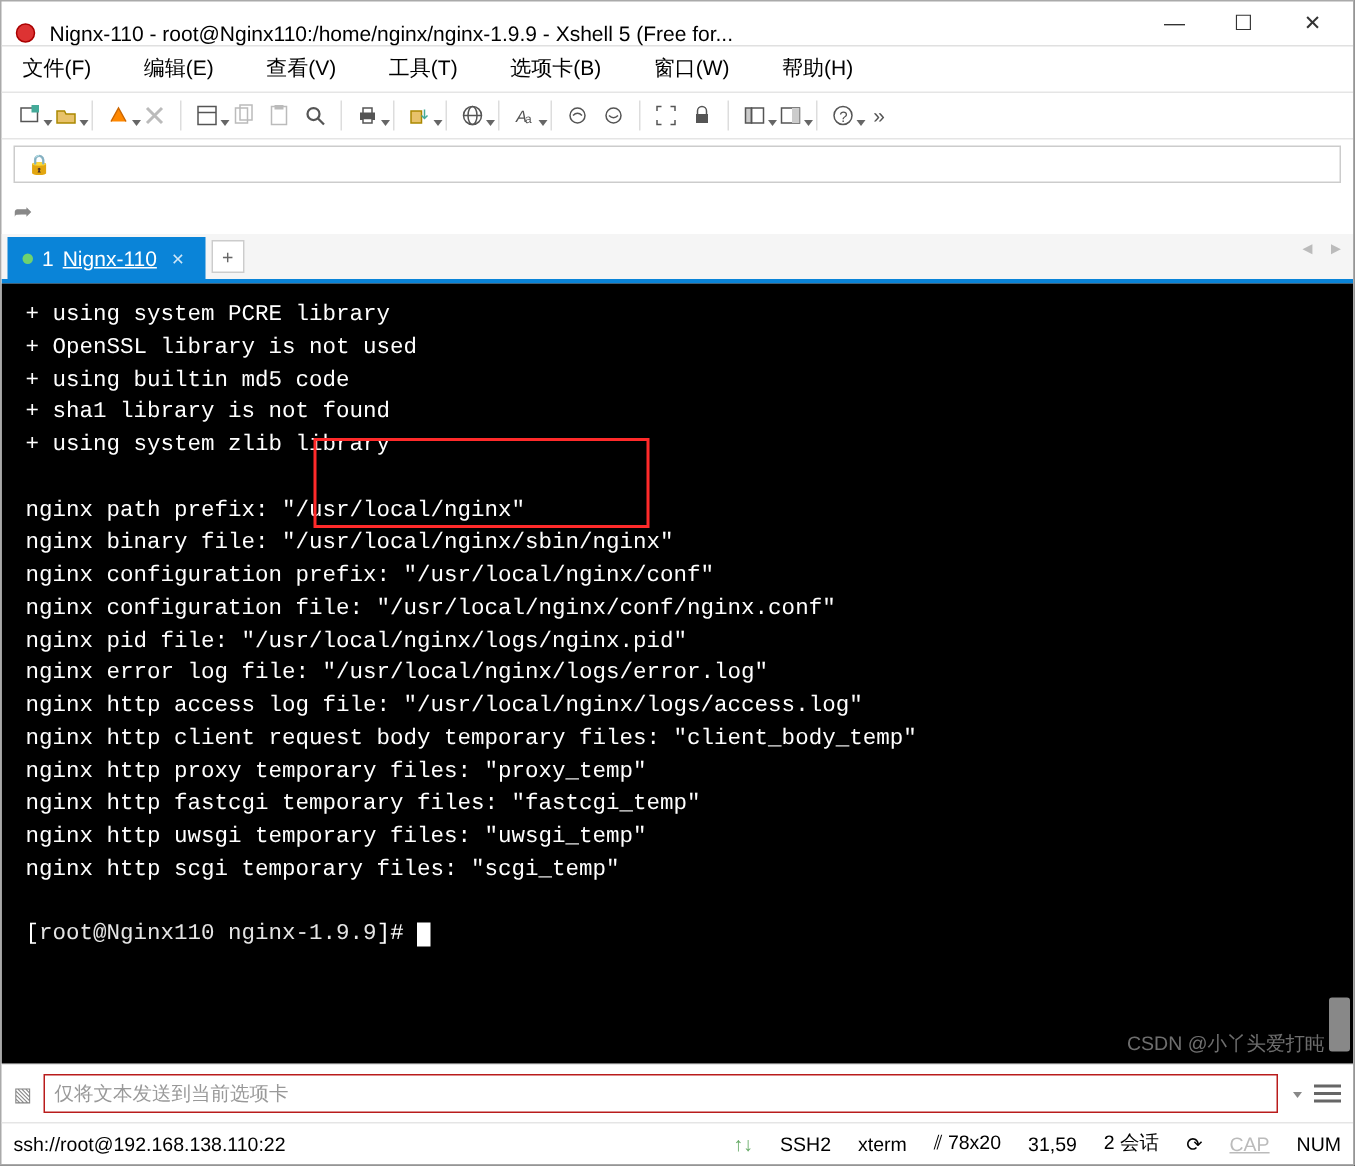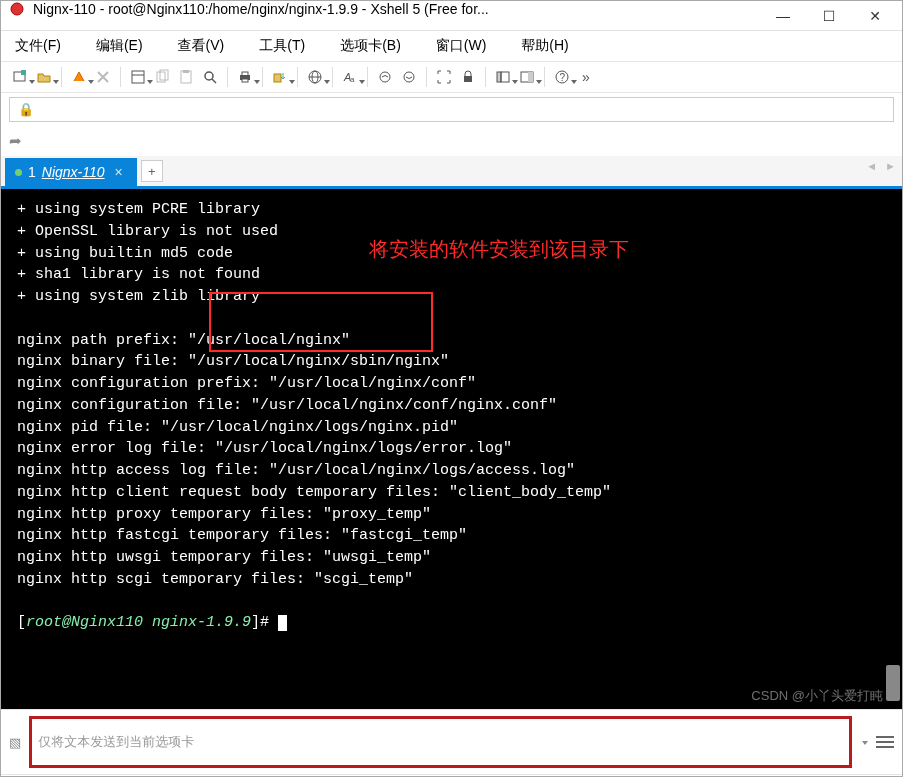"Nignx-110 -" .titlebar { align-items: flex-start -> flex-end }
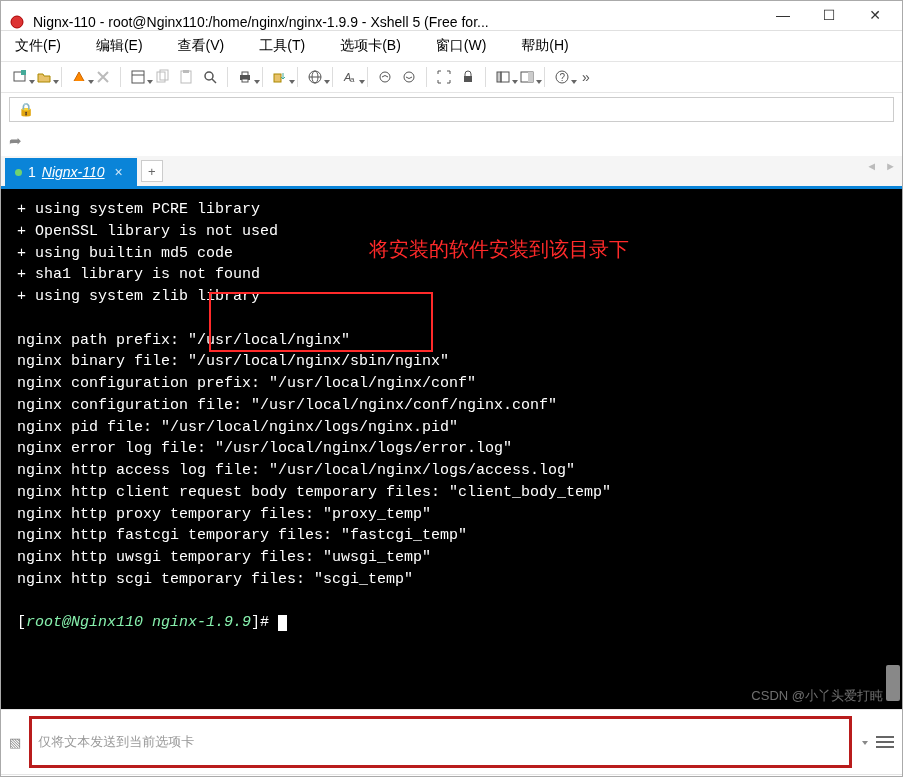"Nignx-110" .tab .lbl { font-style: italic -> none }
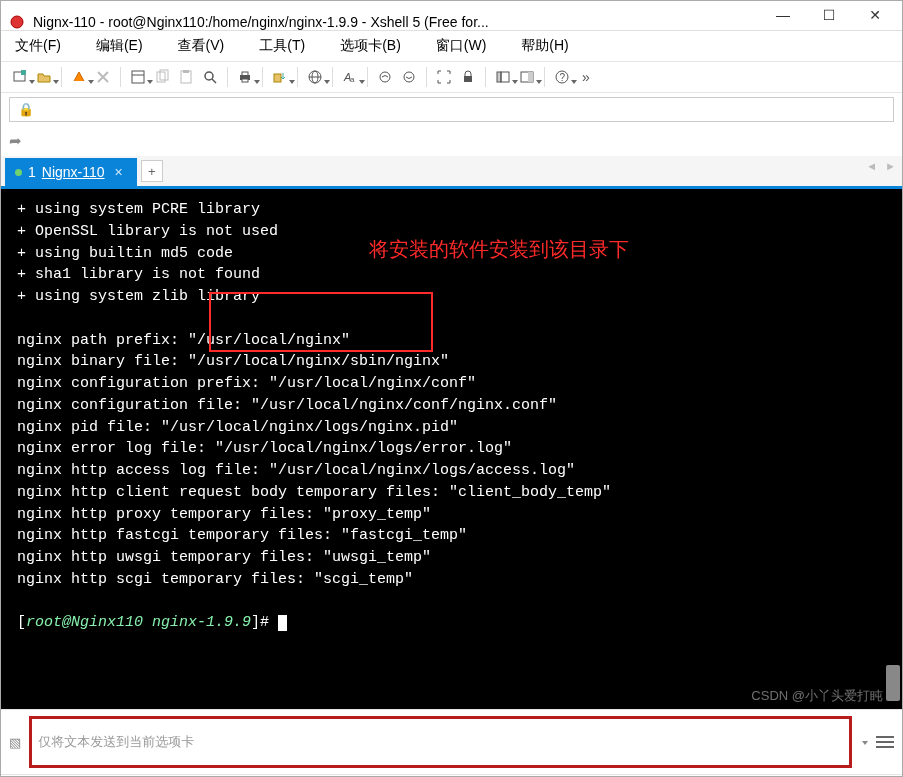"将安装的软件安装到该目录下" div.annot { html: <div>将安装的软件安装到该目录下</div> -> none }
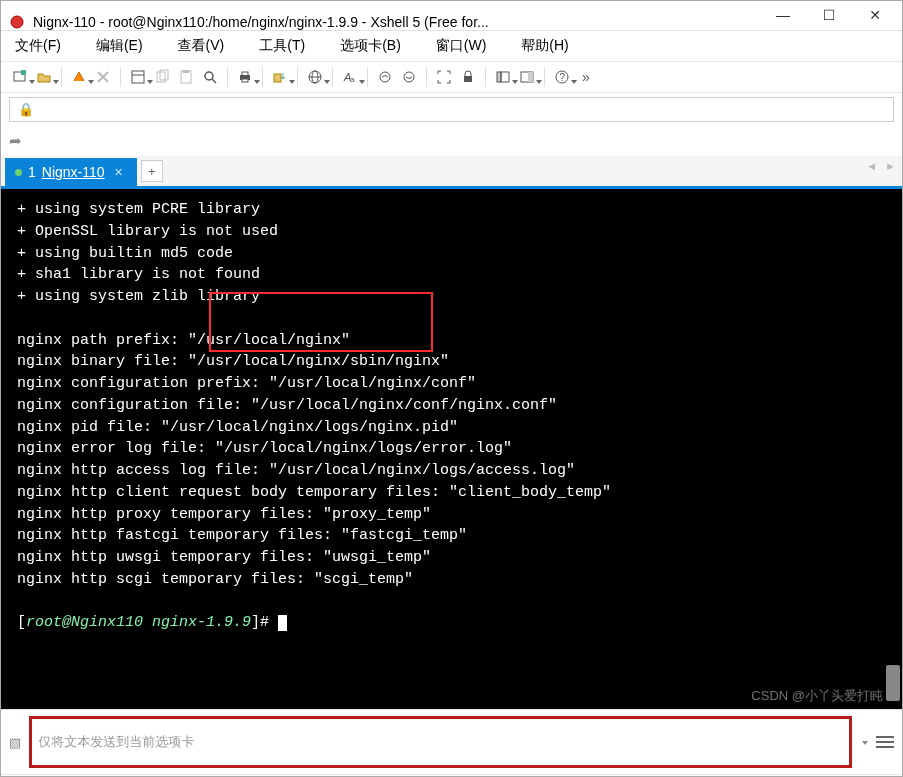"root@Nginx110" .terminal .cyan { color: #86efac -> #e5e5e5; font-style: italic -> none }
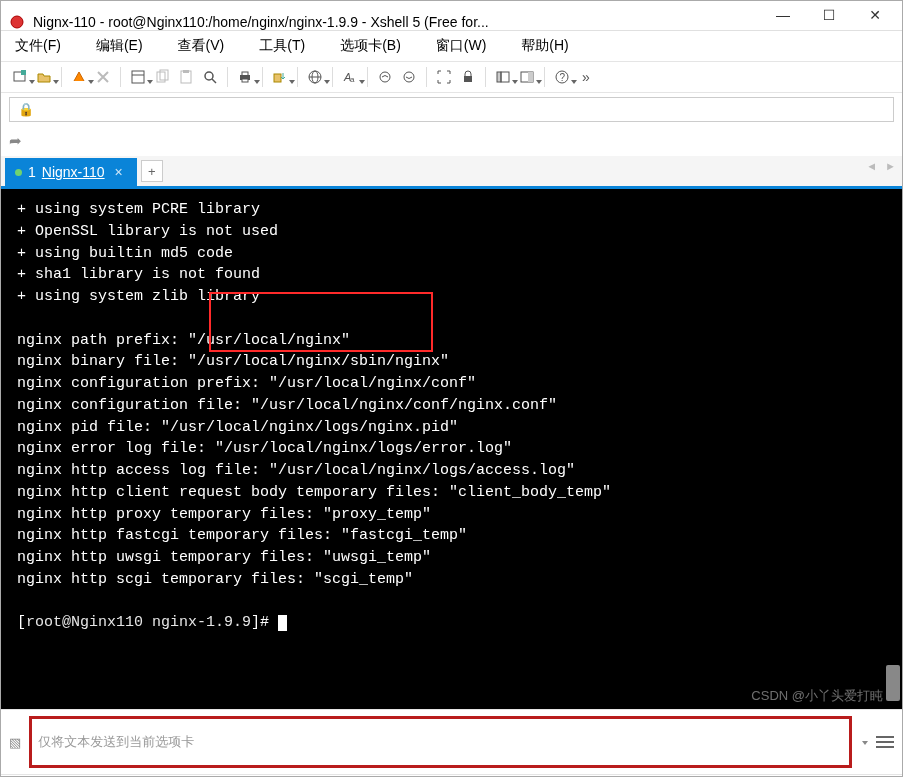"仅将文本发送到当前选项卡" .sendbox { border: 3px solid #b91c1c -> 1px solid #b91c1c; padding: 14px 6px -> 3px 6px }
